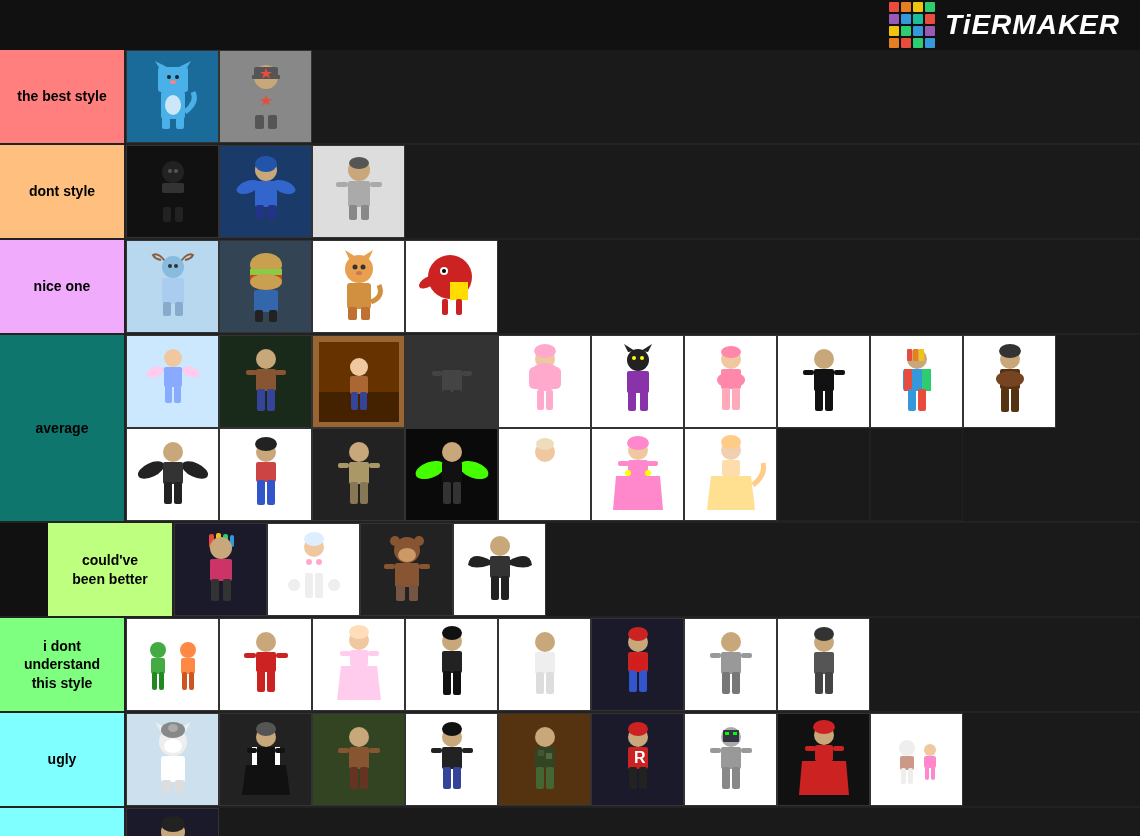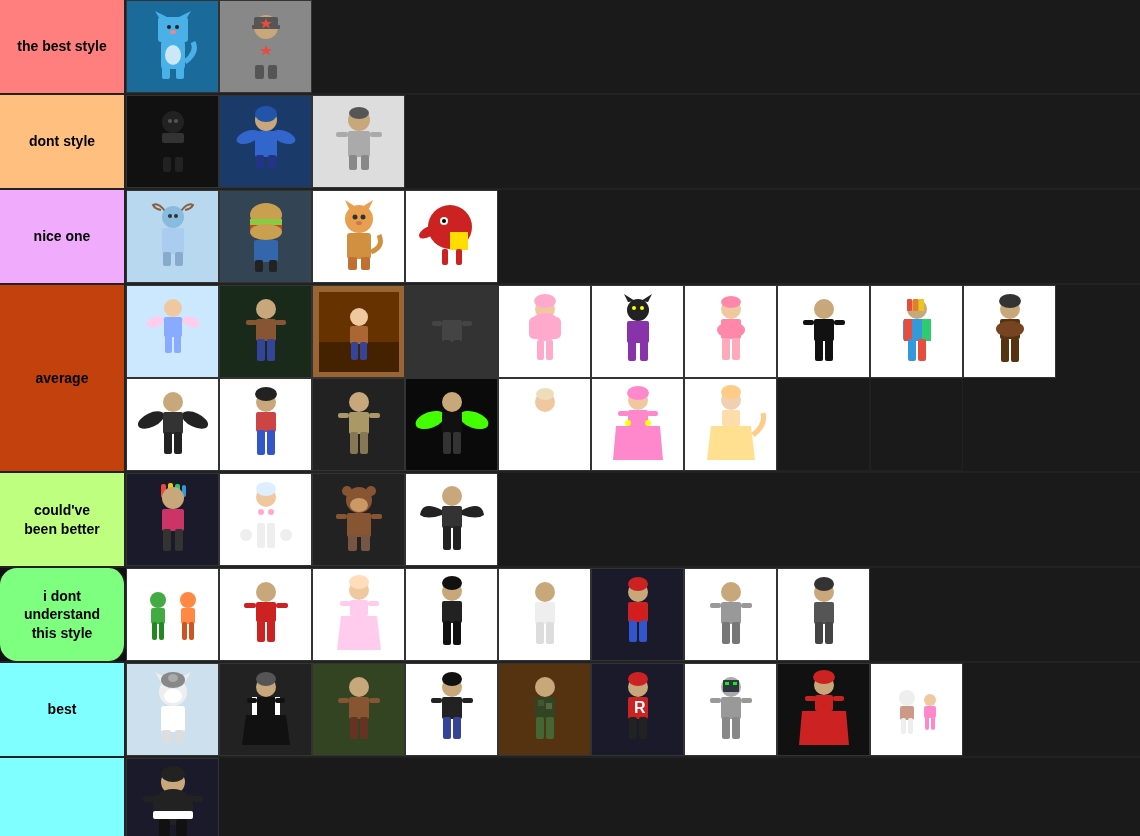"TiERMAKER" div.header { html: none -> <div> <div> <div> <div></div> <div></div> <div></div> <div></div> <div></div> <div></div> <div></div> <div></div> <div></div> <div></div> <div></div> <div></div> <div></div> <div></div> <div></div> <div></div> </div> <span>TiERMAKER</span> </div> </div> }
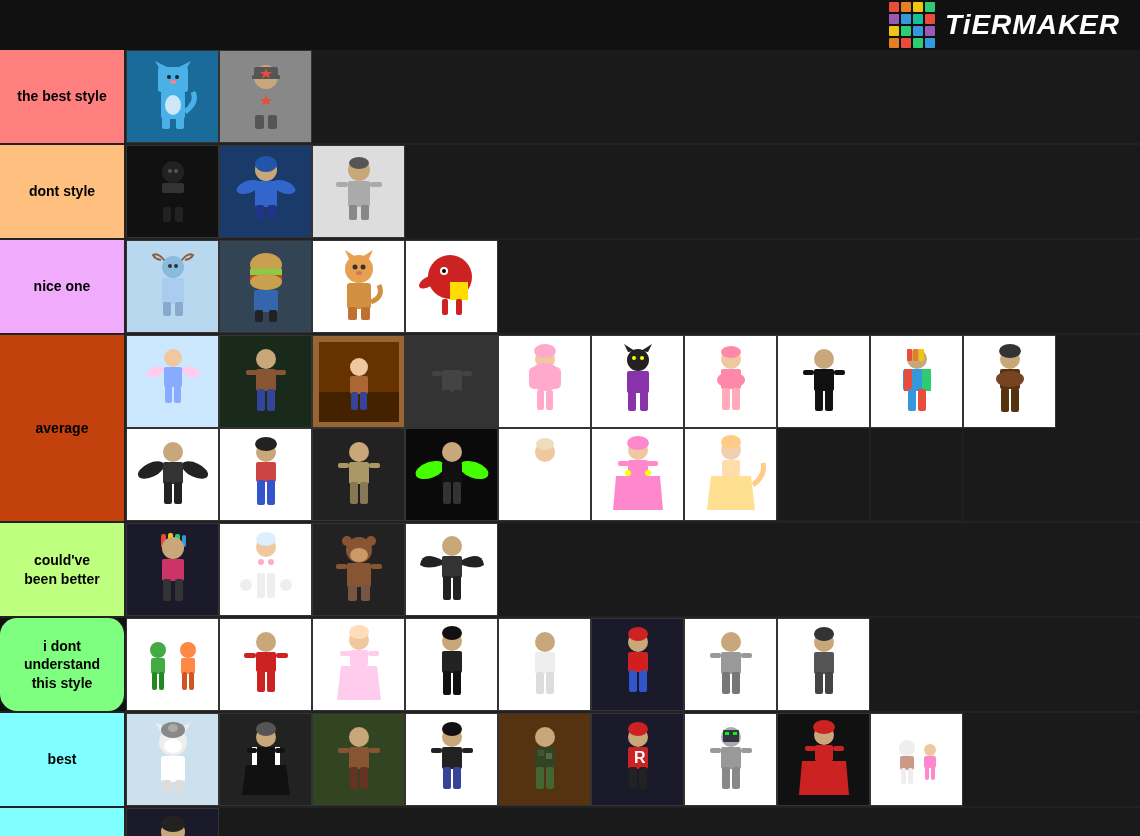"average" .tier-c { background: #c2410c -> #0f766e }
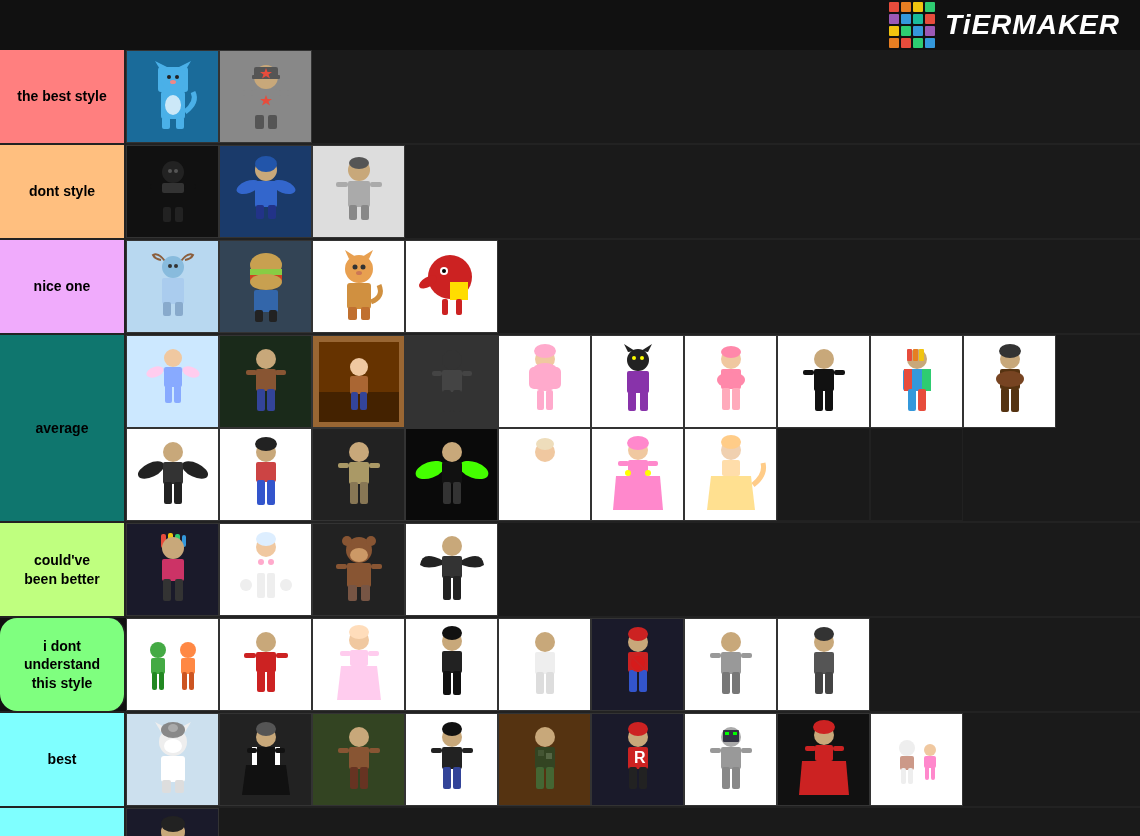"could've been better" .tier-d { margin-left: none -> 48px }
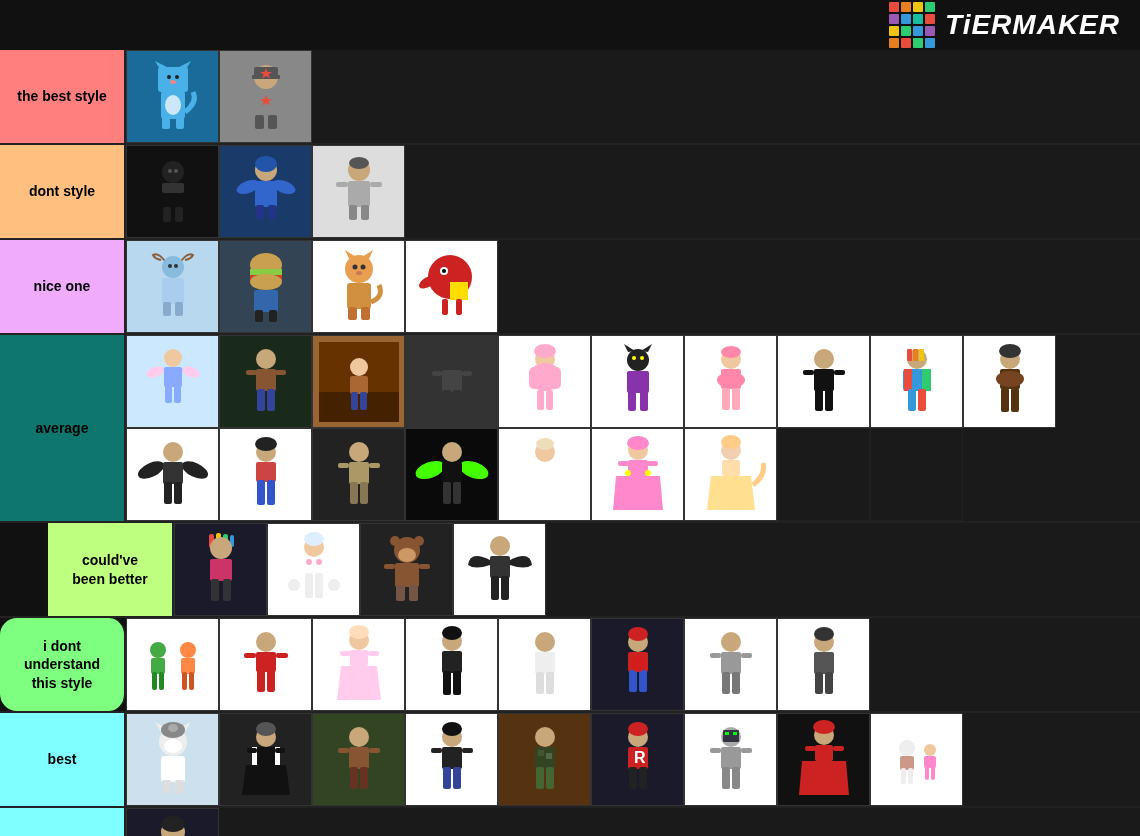"i dont understand this style" .tier-e { border-radius: 17px -> none }
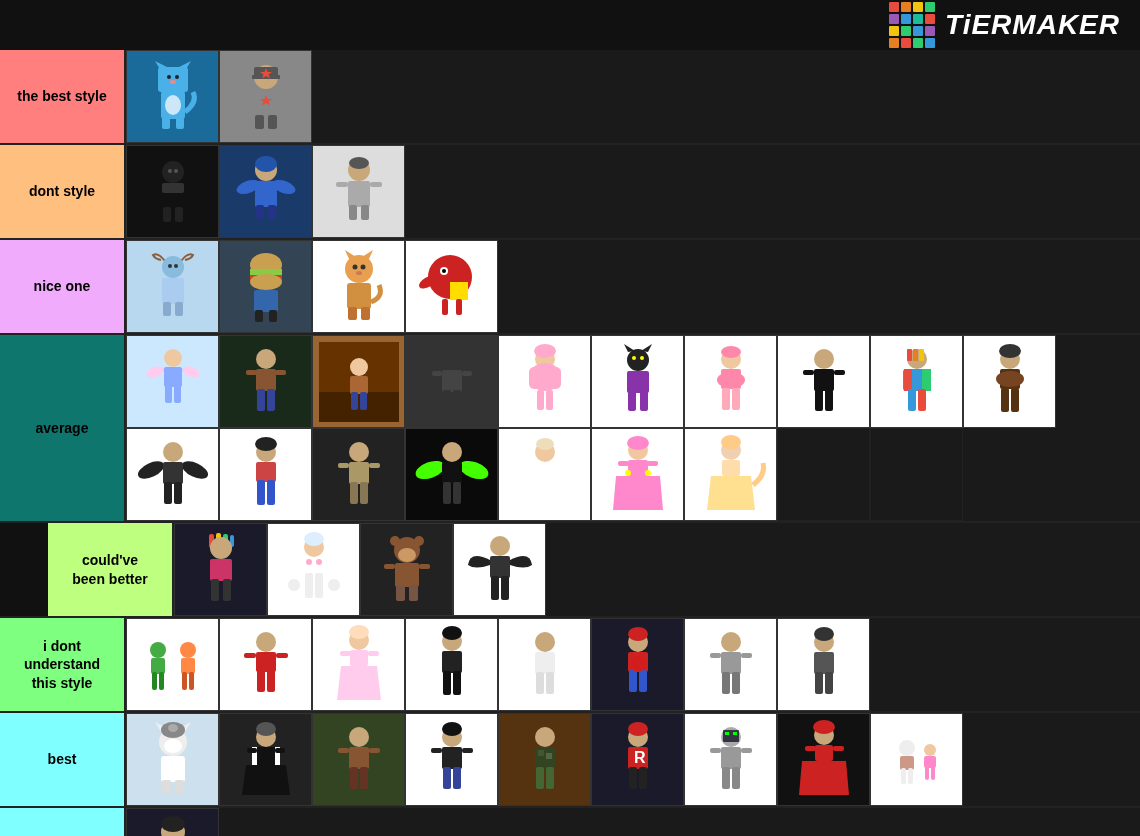"best" span { text: best -> ugly }
